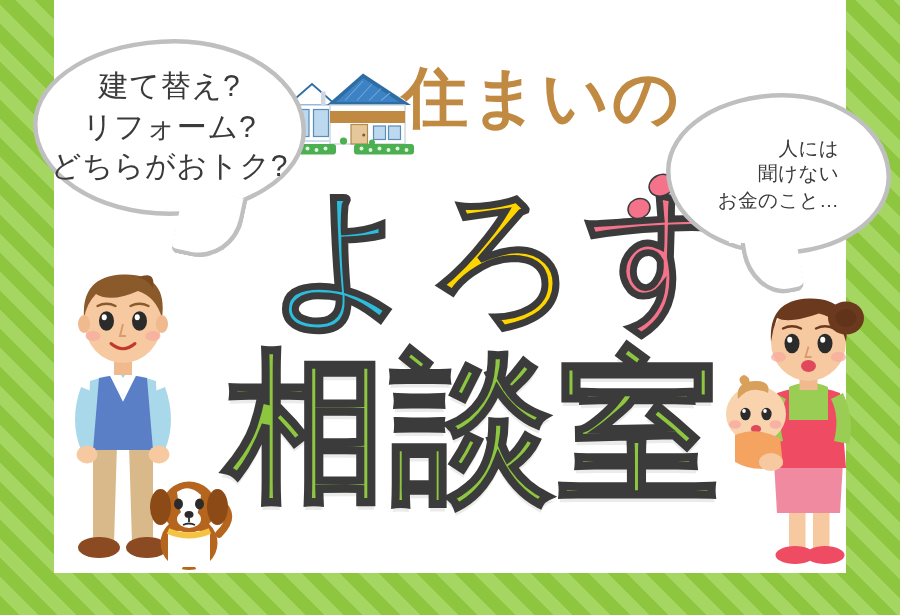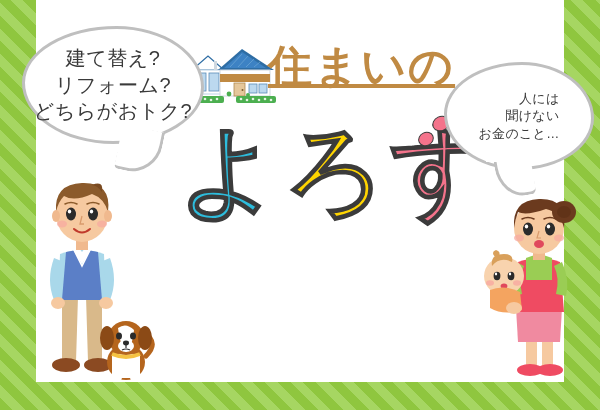"住まいの" .sumai { text-decoration: underline -> none }
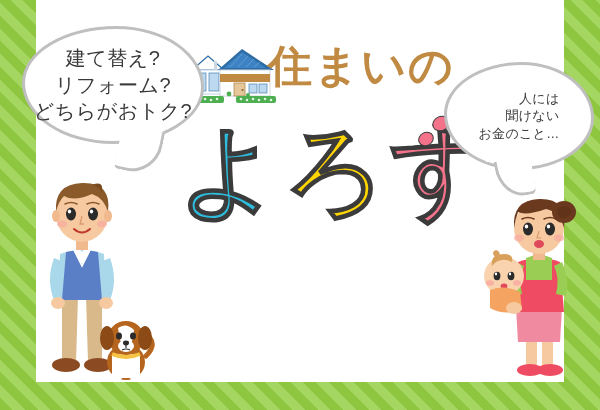"相談室" div.soudan { html: none -> <div>相談室</div> }
